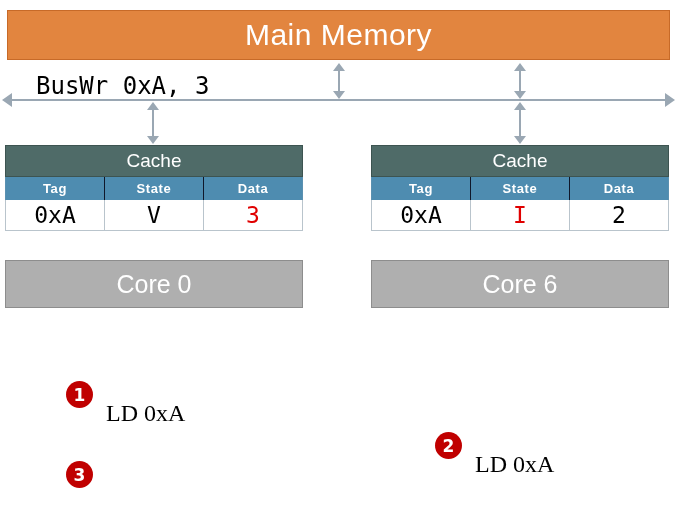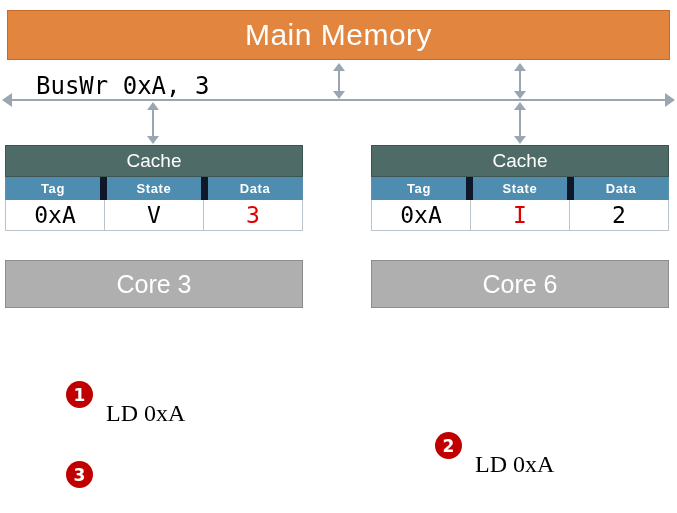"Tag" .cache-head .hcell { border-right: 7px solid #0f172a -> 1px solid #0f172a }
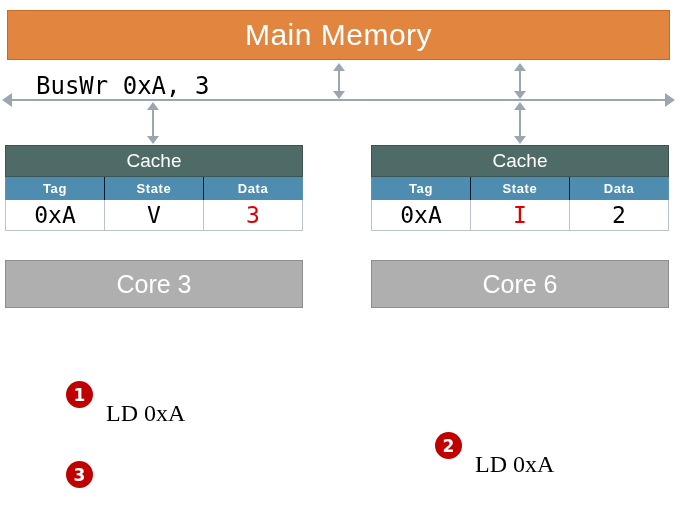"Core 3" span { text: 3 -> 0 }
